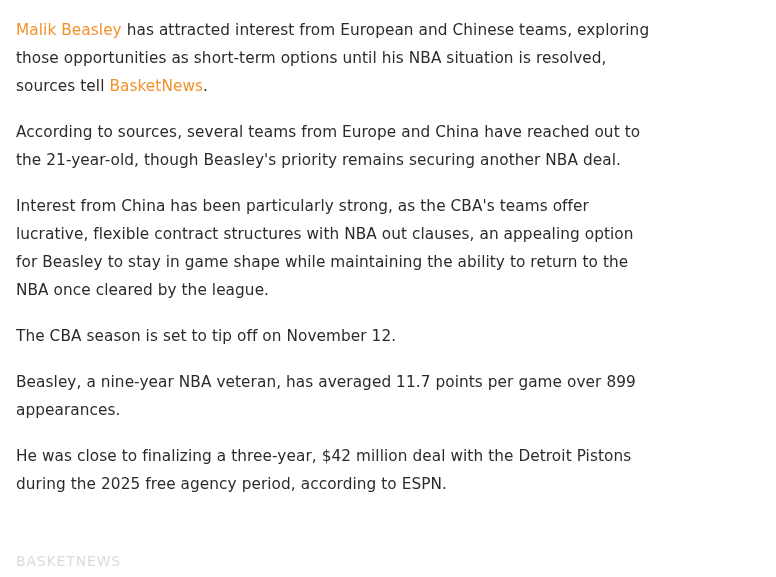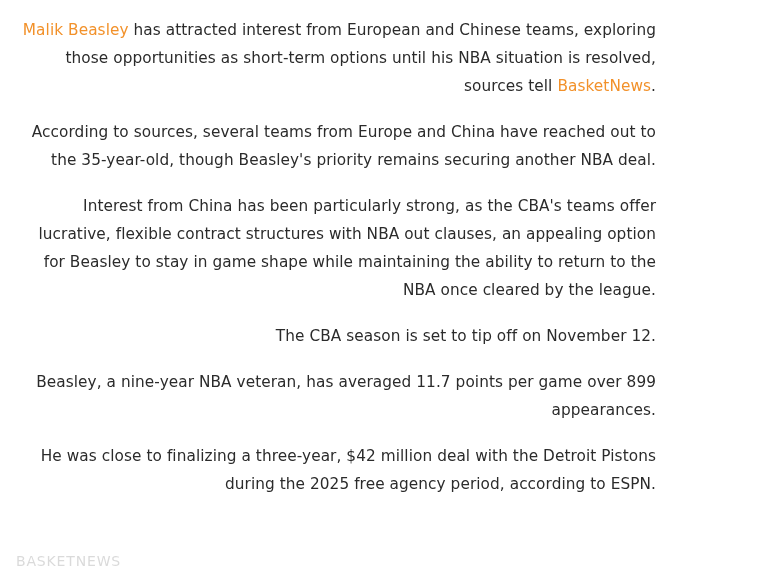"Malik Beasley has attracted interest" .article { text-align: right -> none }
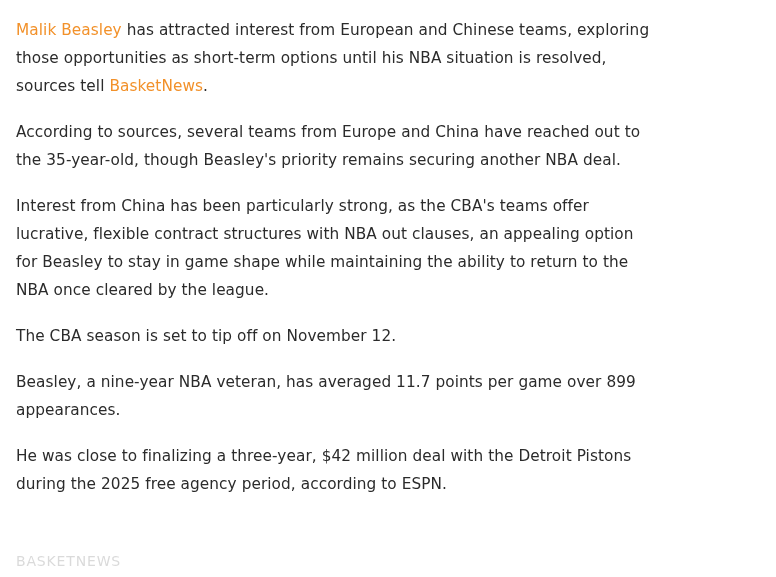"According to sources, several teams" span { text: 35-year-old -> 21-year-old }
